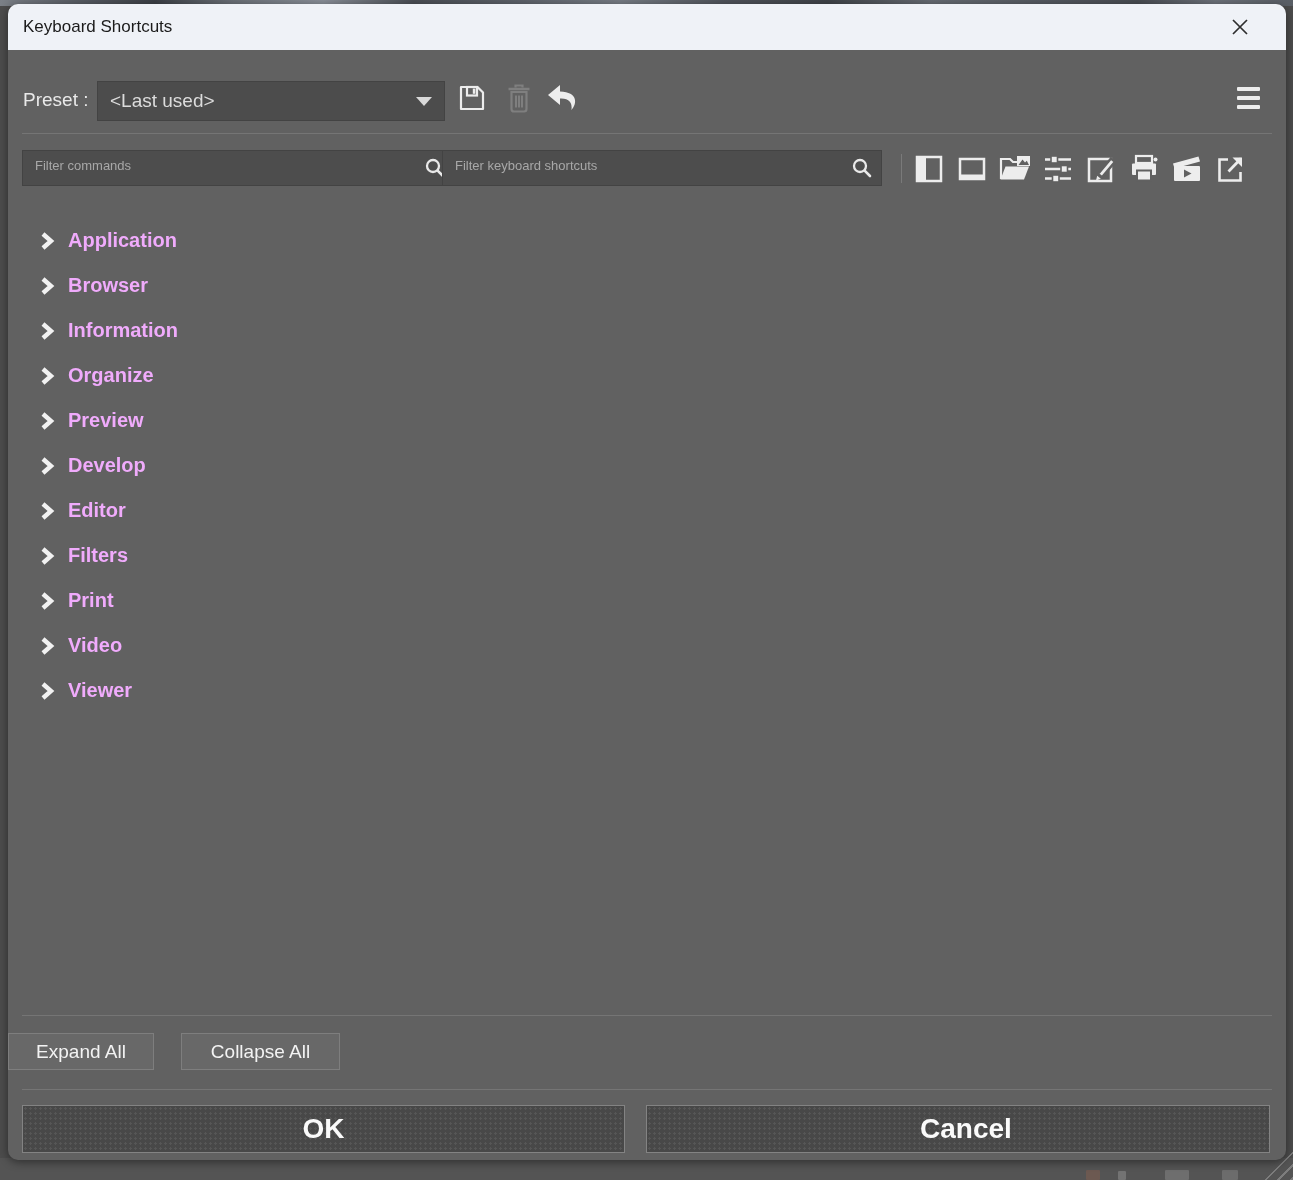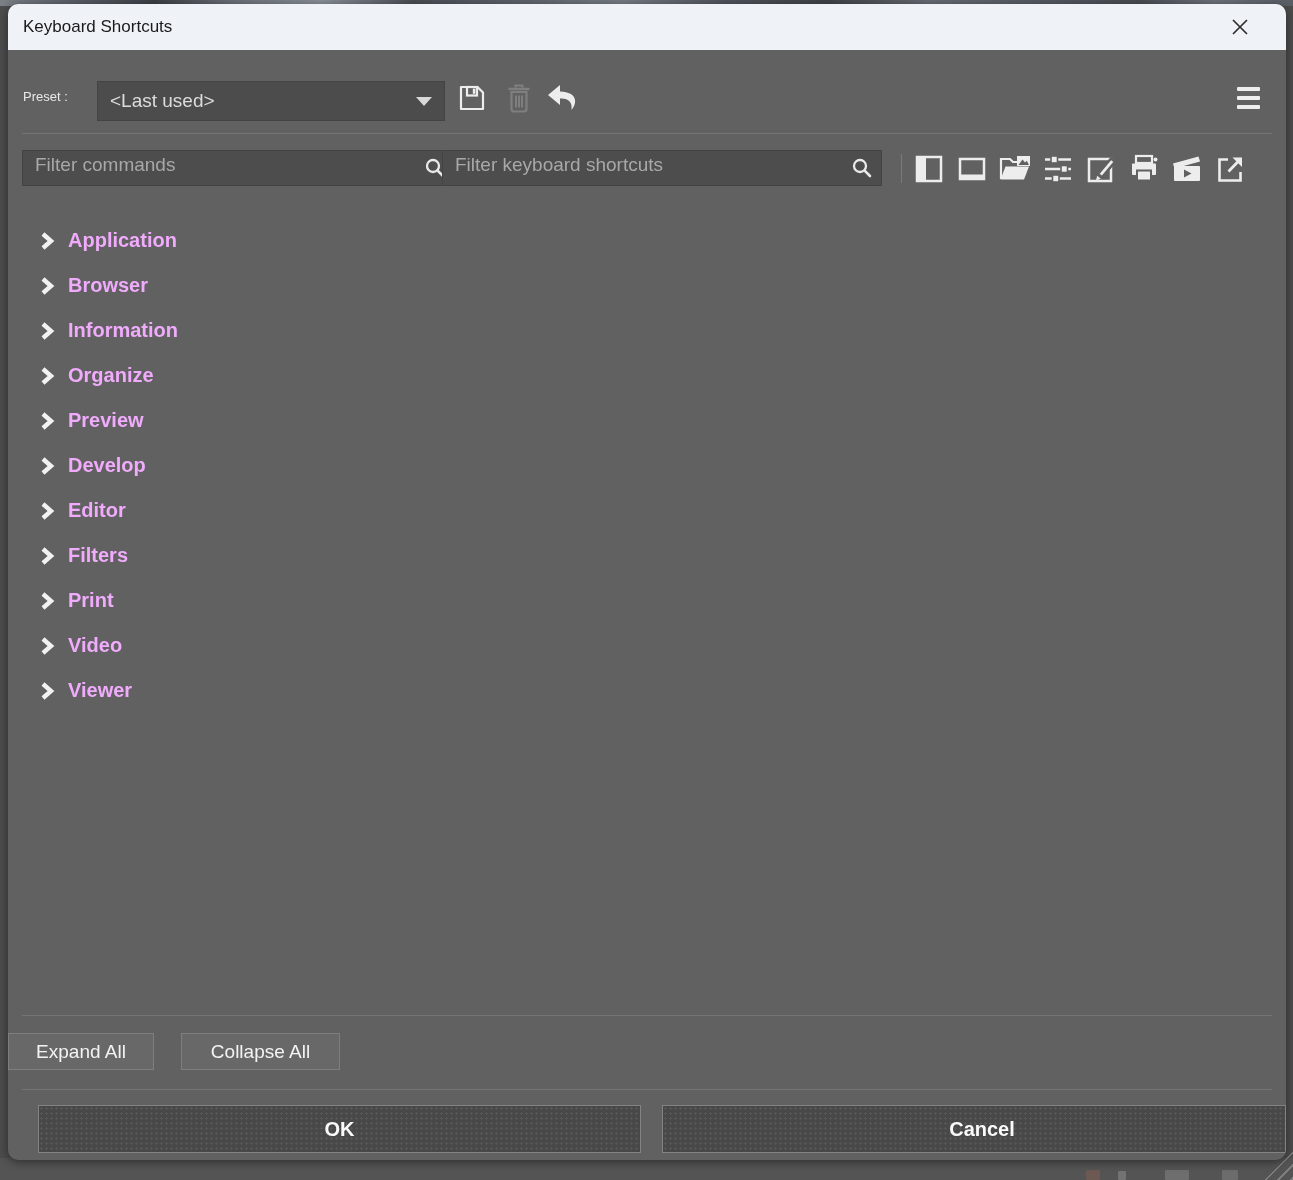"Preset :" .row-label { font-size: 13px -> 19px }
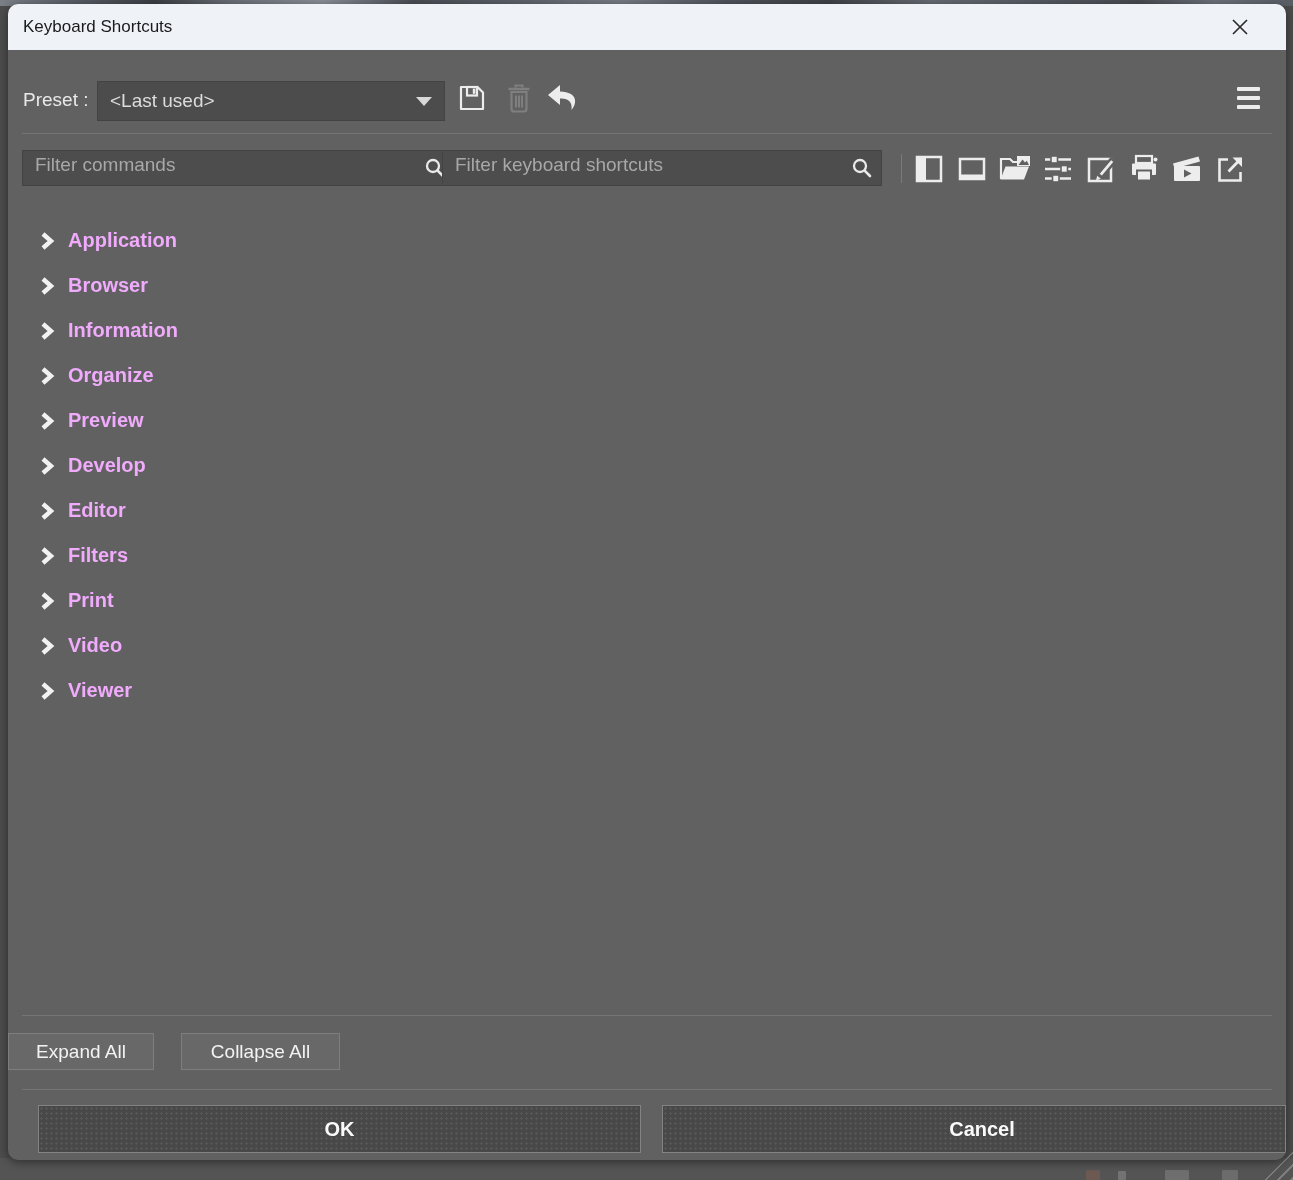"Filter commands" .filter-wrap input { font-size: 19px -> 13px }
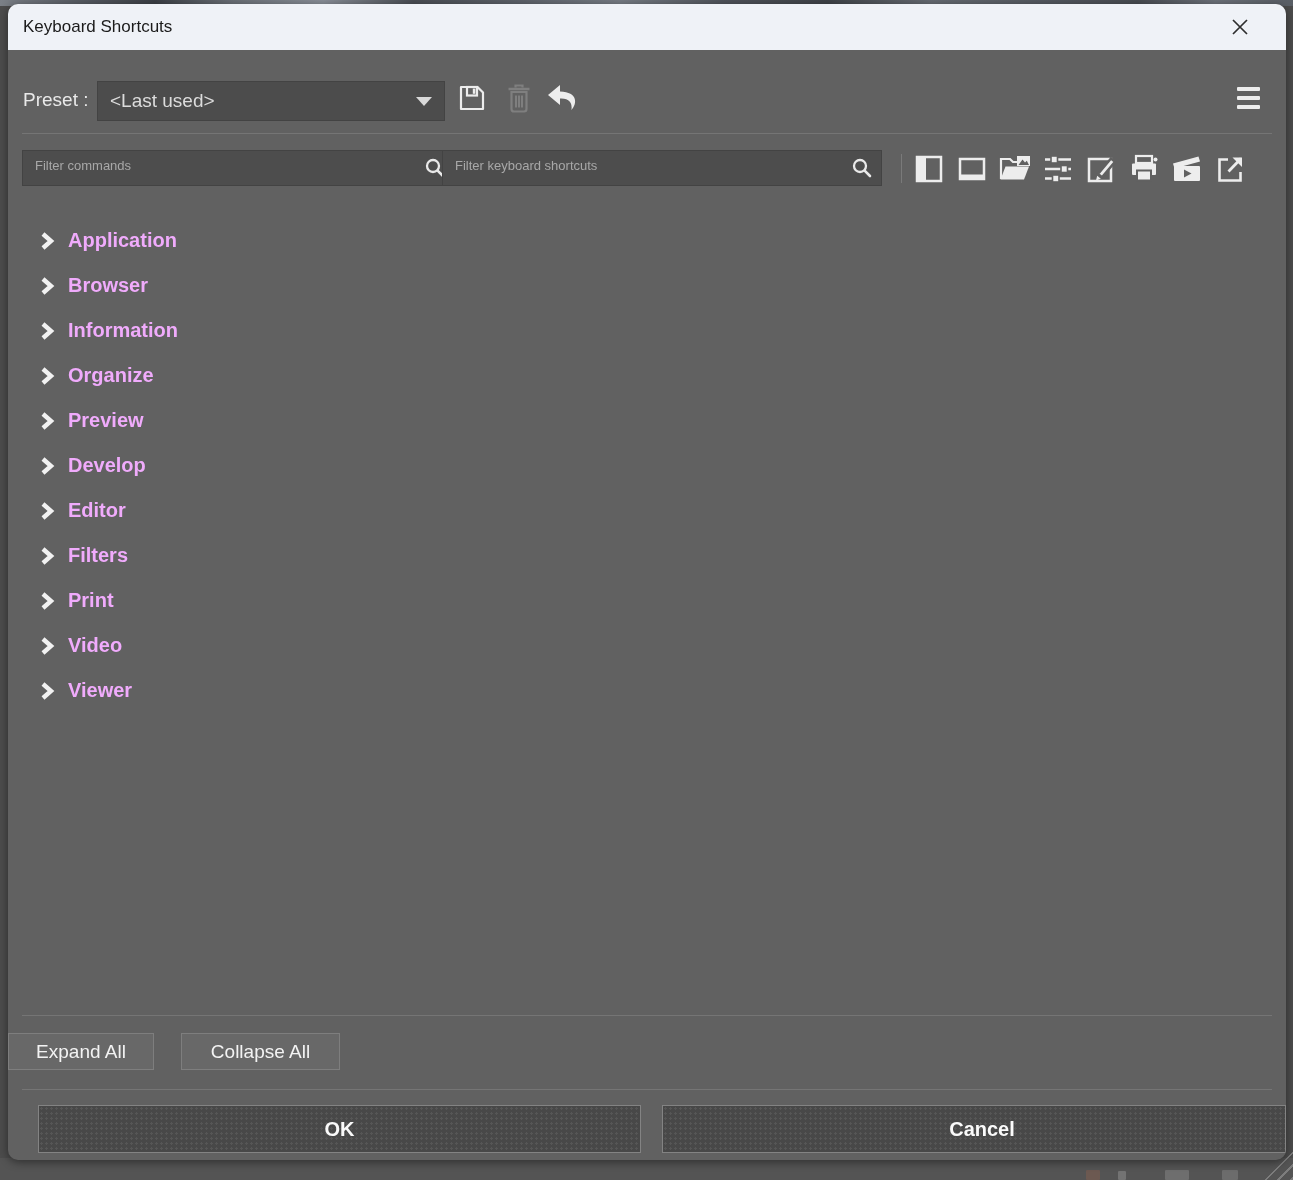"OK" .big-btn { font-size: 20px -> 28px; margin-left: 16px -> none }
